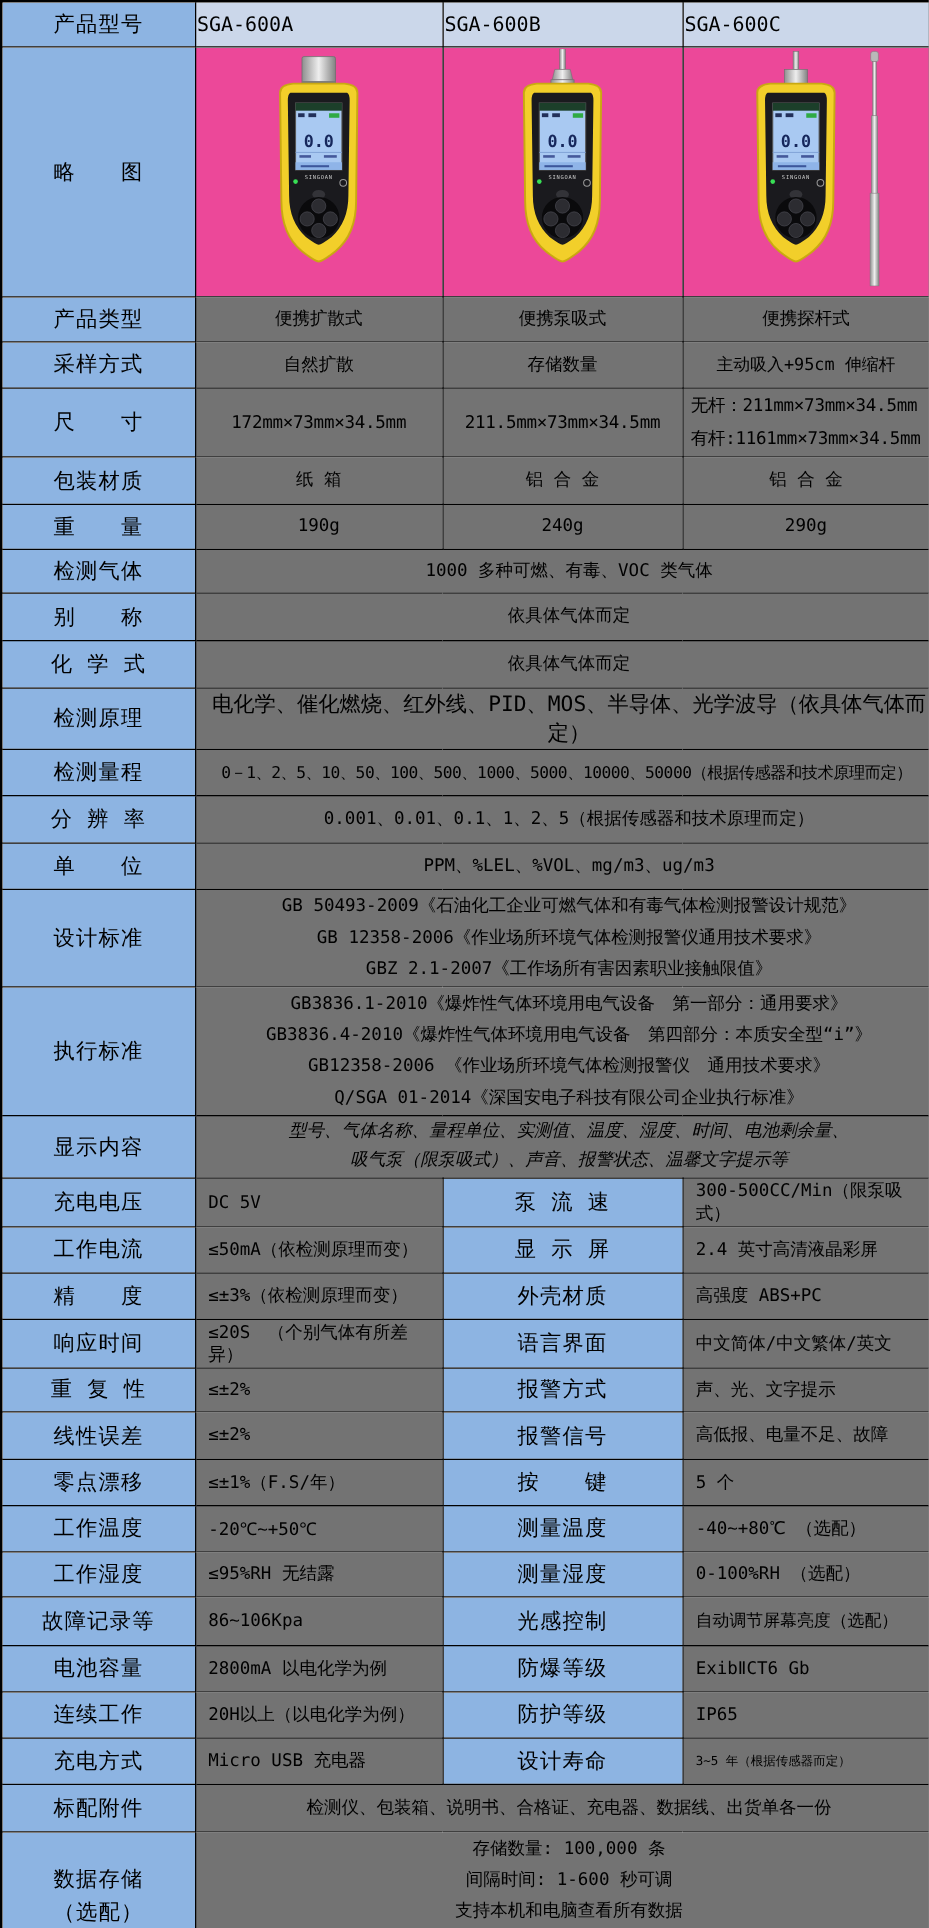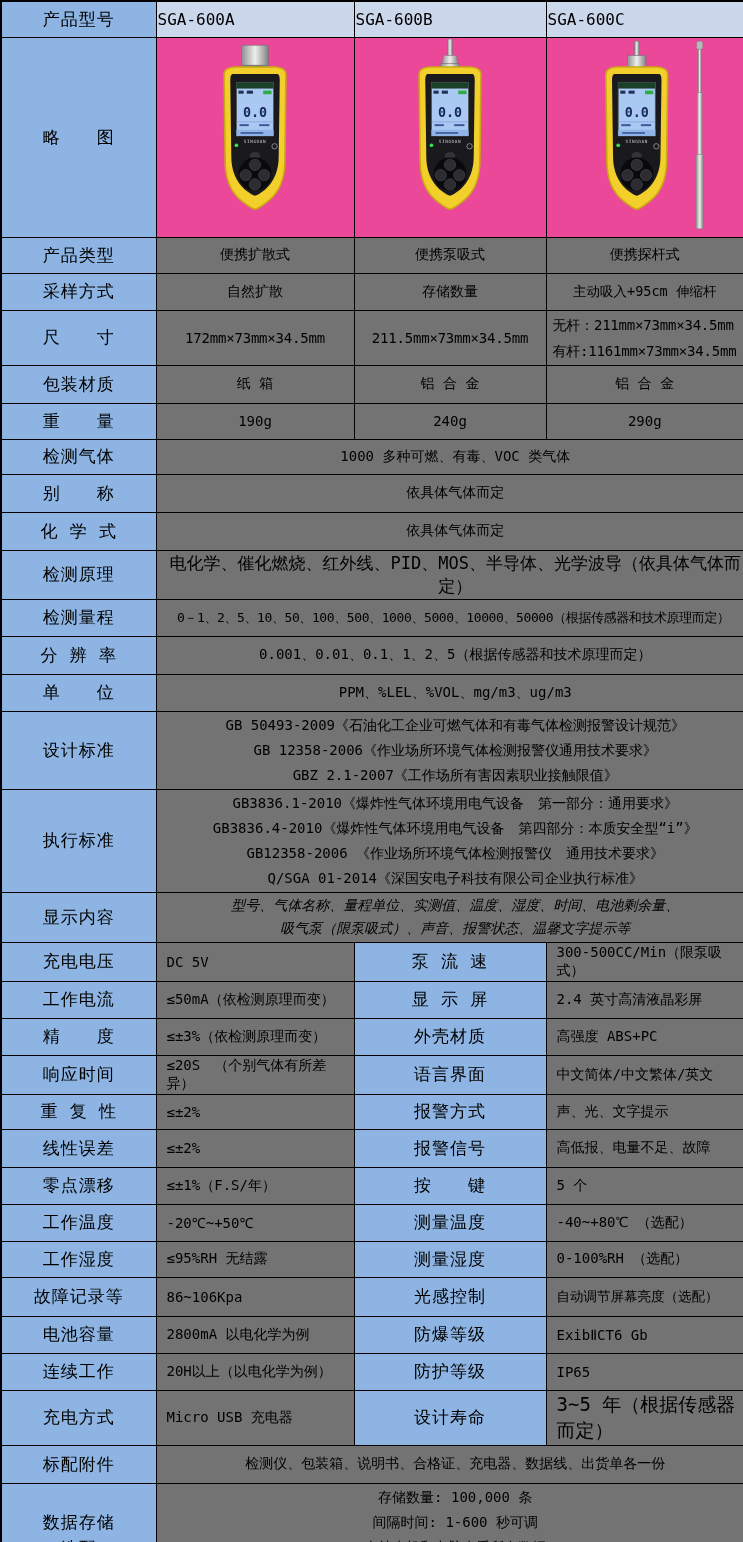"3~5 年（根据传感器而定）" td.val { font-size: 19px -> 10px }
